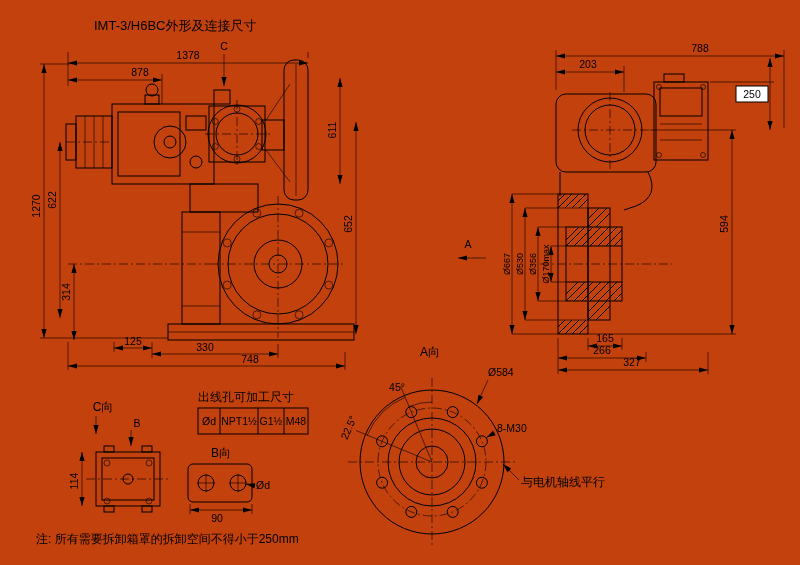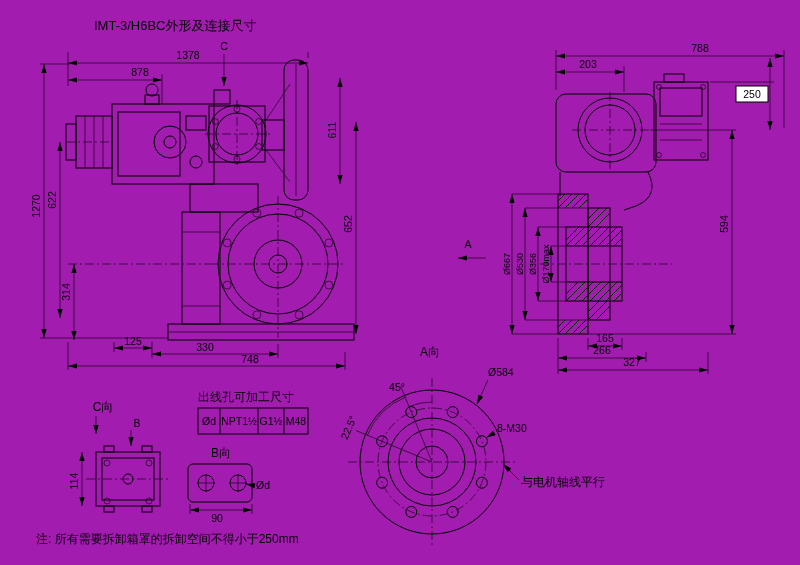"IMT-3/H6BC外形及连接尺寸" .page { background: #a21caf -> #c2410c }
